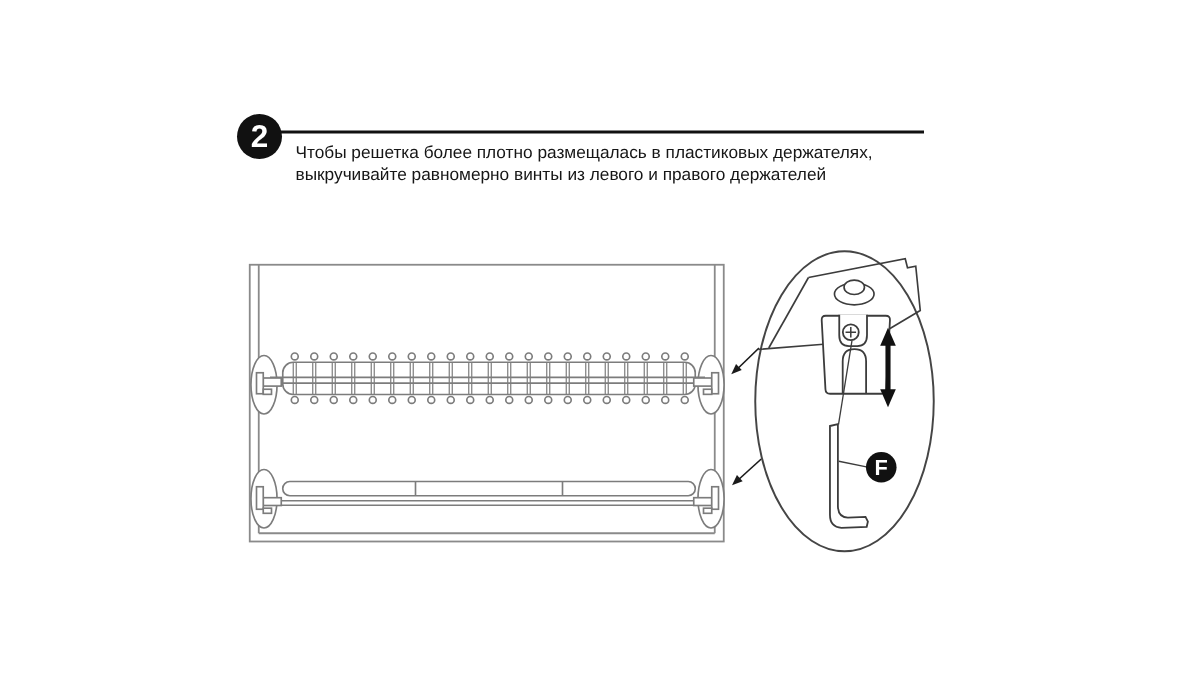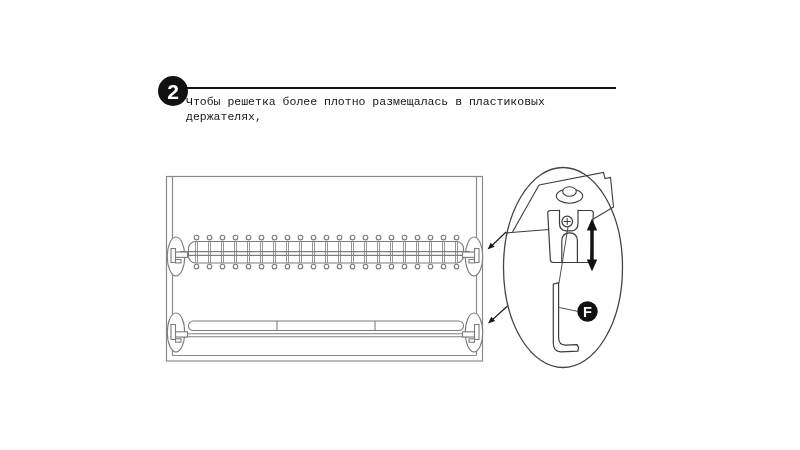"Чтобы решетка более плотно размещалась" .instructions { font-family: Liberation Mono, monospace -> none; left: 186px -> 197px }
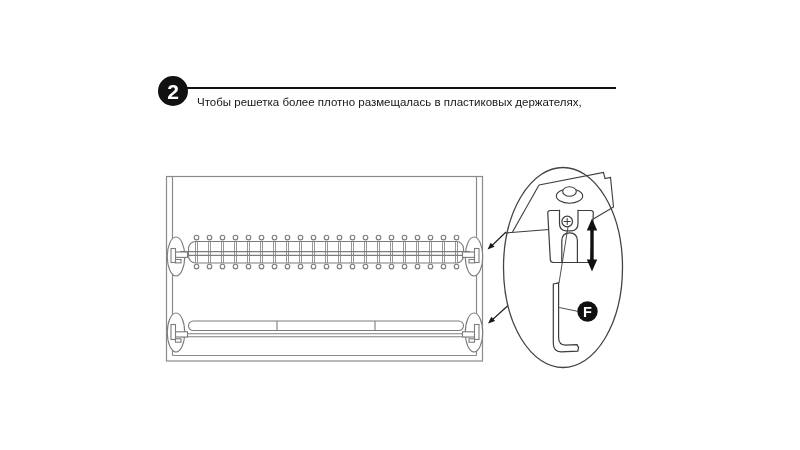"выкручивайте равномерно винты из левого" div { html: none -> <div>выкручивайте равномерно винты из левого и правого держателей</div> }
